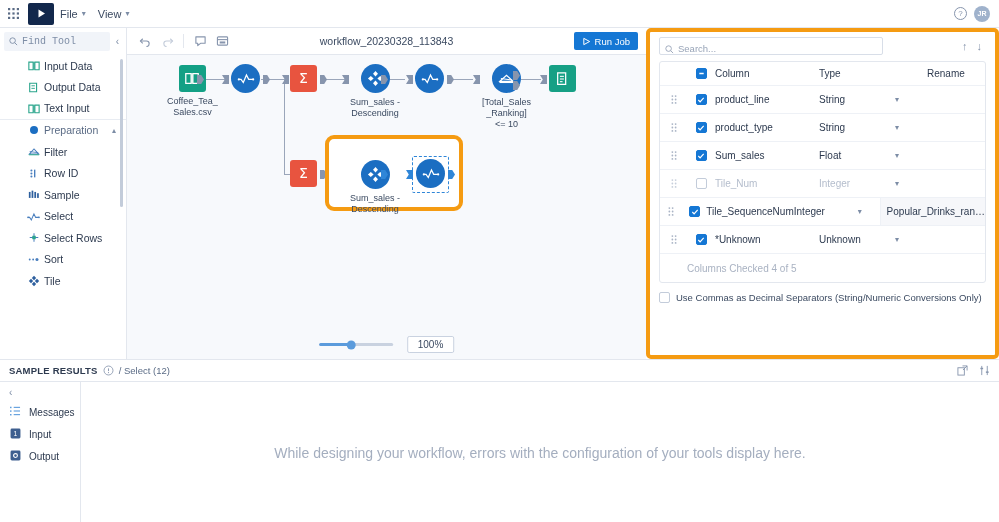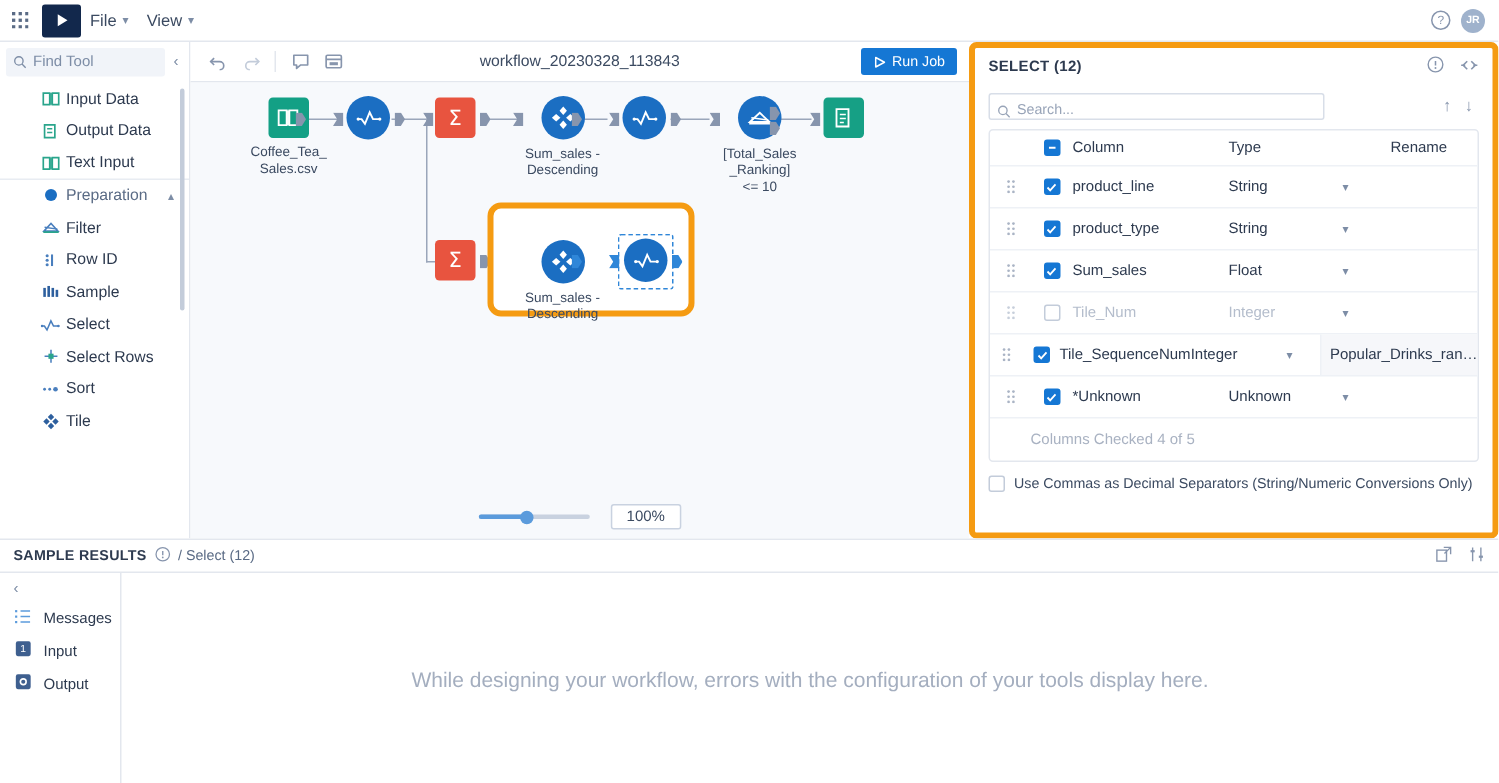"Find Tool" .findtool span.ph { font-family: none -> Liberation Mono, monospace }
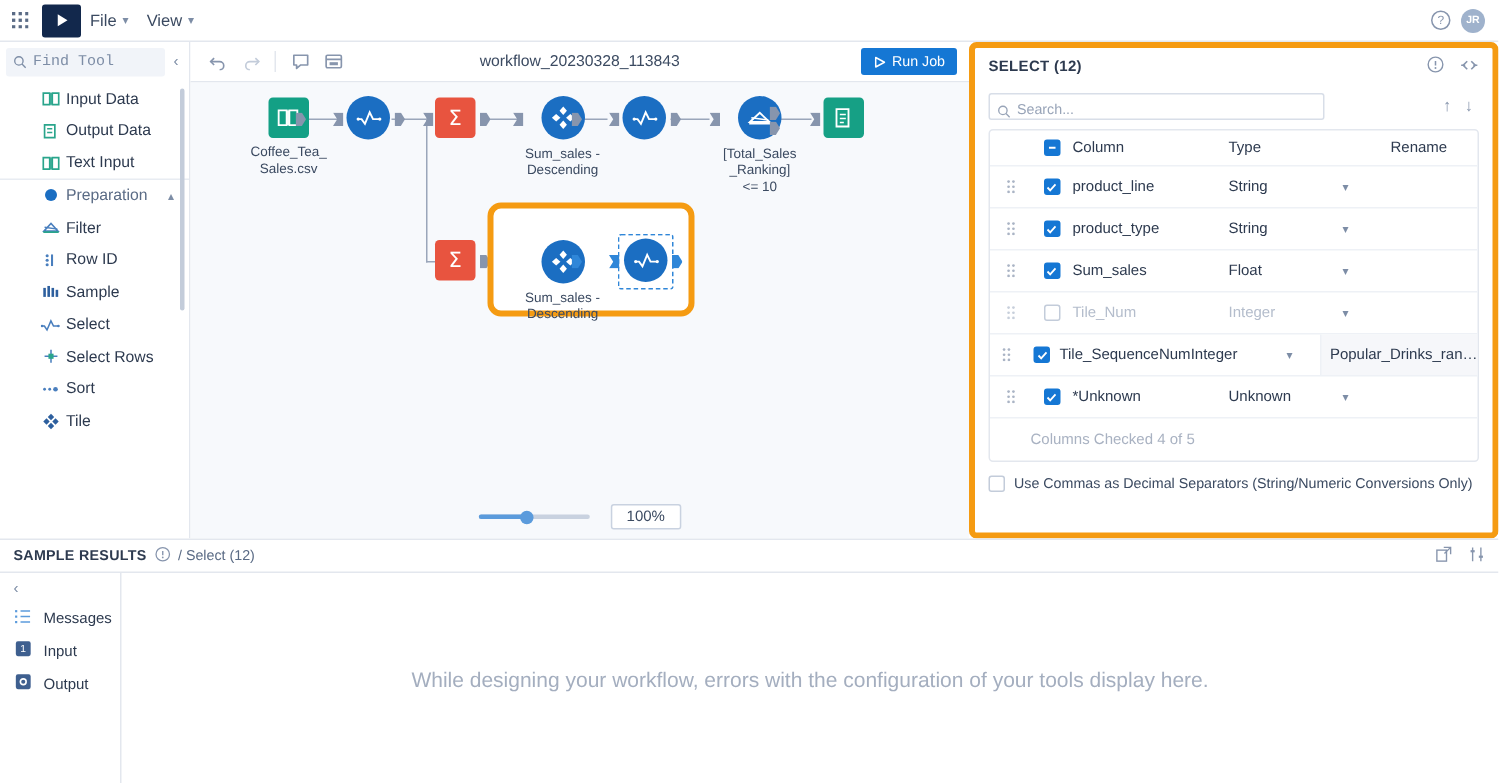"SELECT (12)" div.cp-header { html: <div> <span>SELECT (12)</span> <div> <span> <svg> <circle></circle> <line></line> <circle></circle> </svg> </span> <span> <svg> <path></path> <path></path> <line></line> <line></line> </svg> </span> </div> </div> -> none }
